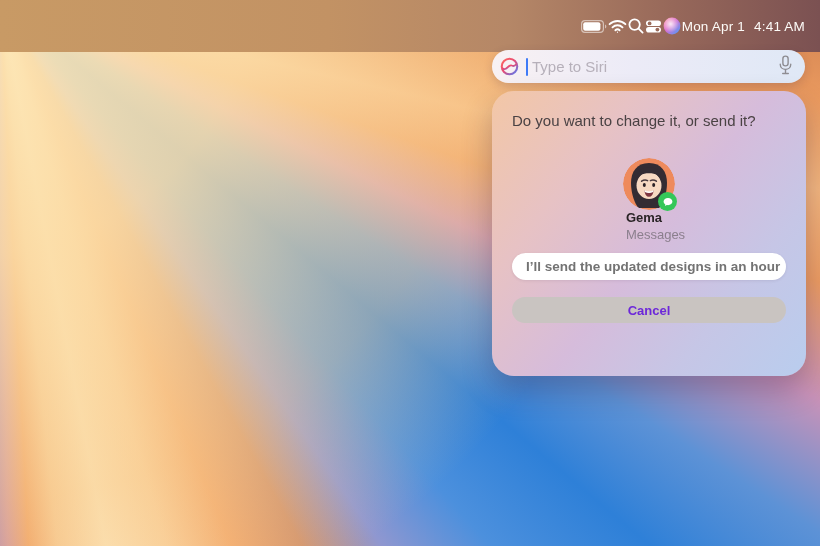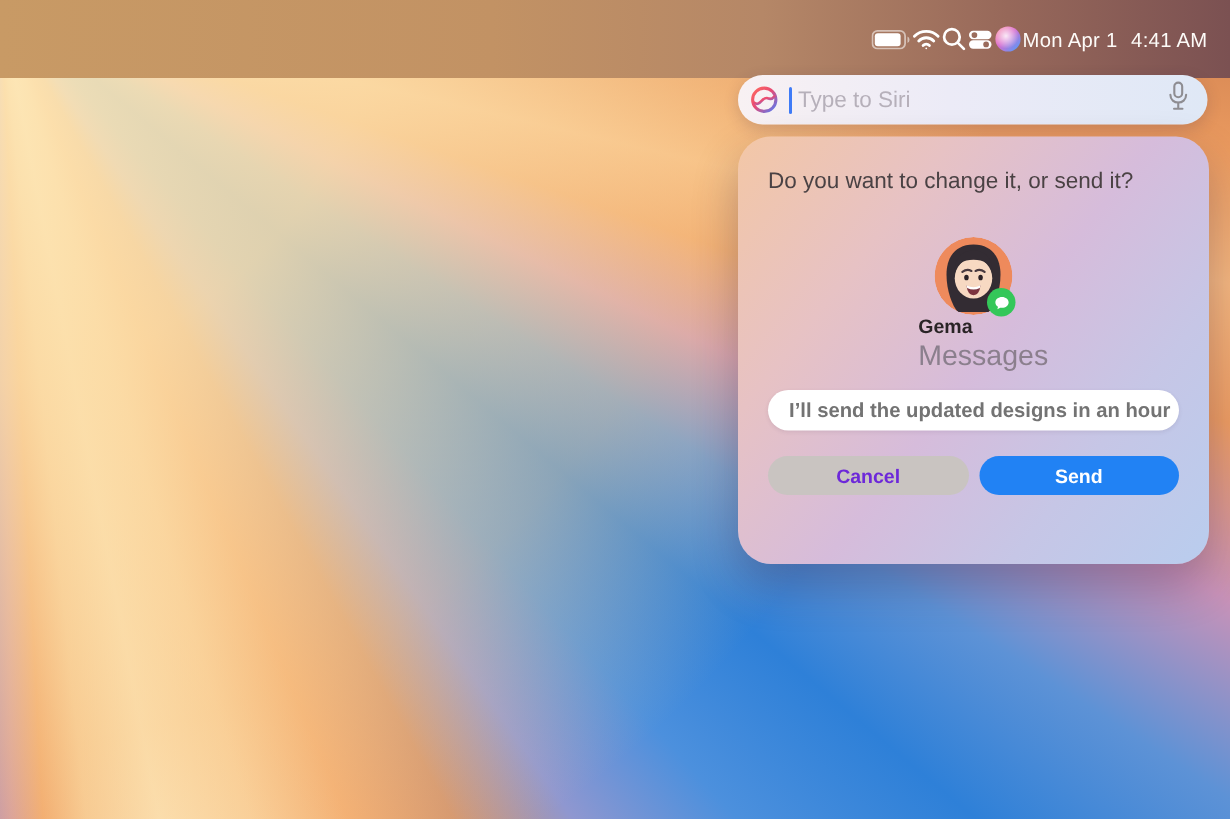"Messages" .c-app { font-size: 19px -> 13px }
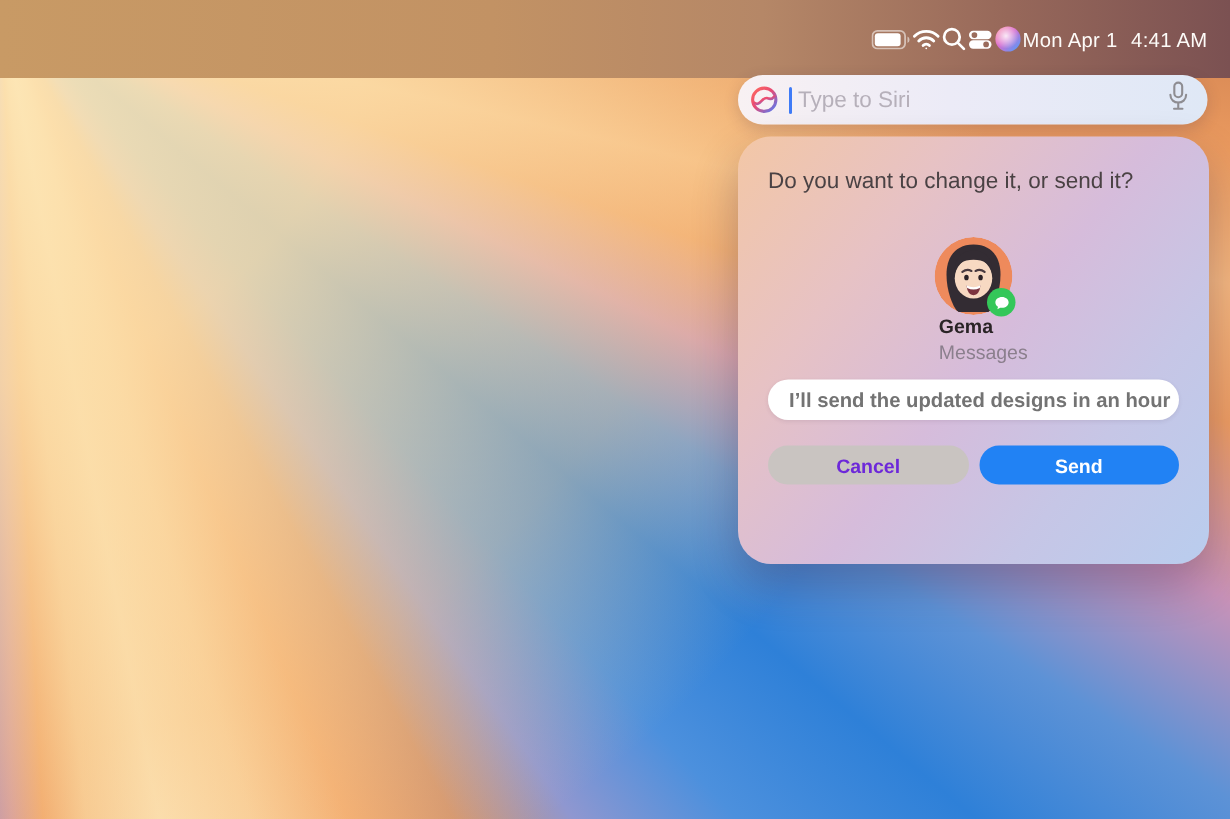"Send" button.btn { html: <button>Send</button> -> none }
